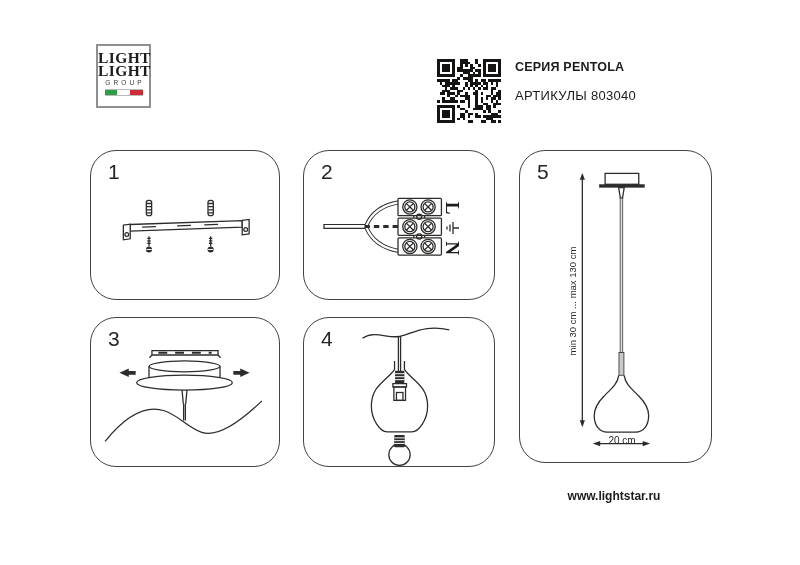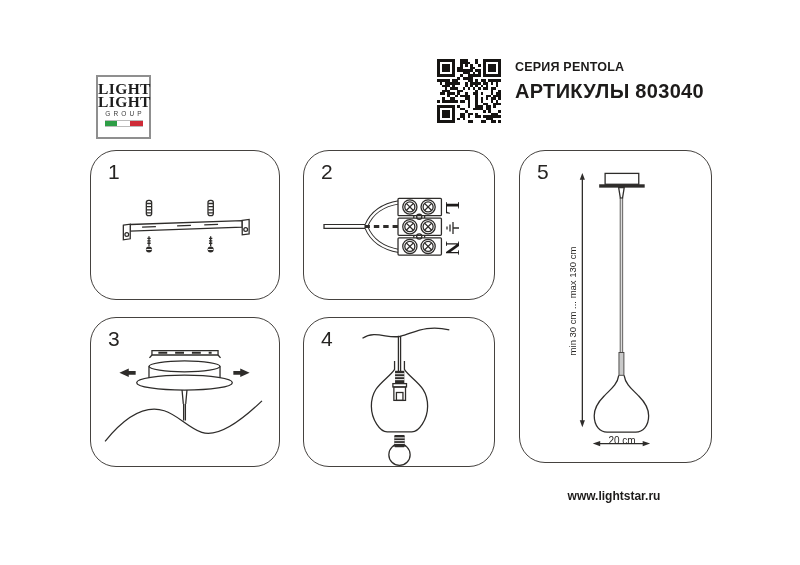"LIGHT" .logo { top: 75px -> 44px }
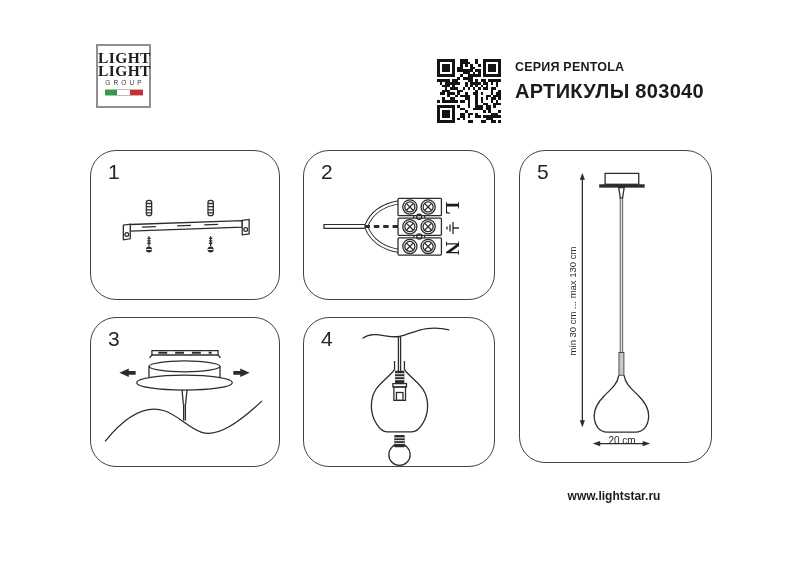"АРТИКУЛЫ 803040" .articles { font-size: 20px -> 13px; font-weight: bold -> normal; margin-top: 6px -> 14px }
